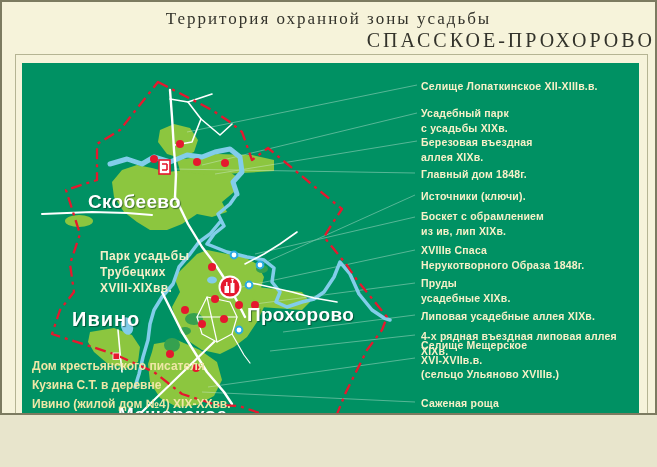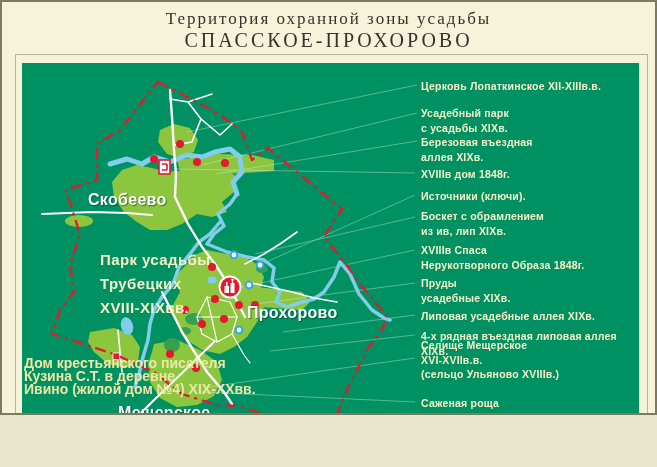"СПАССКОЕ-ПРОХОРОВО" .title2 { text-align: center -> right }
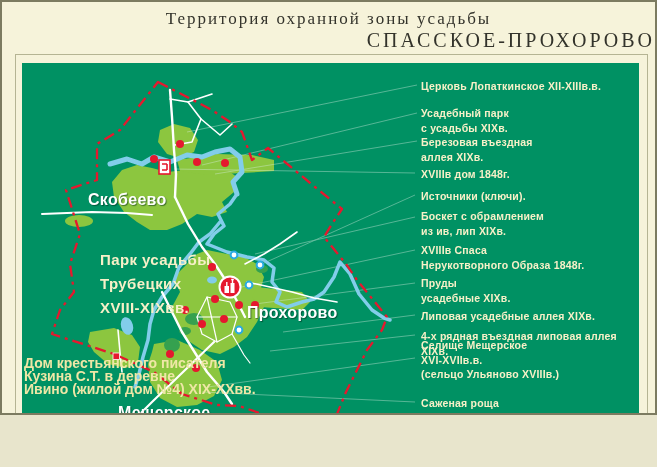"Церковь Лопаткинское XII-XIIIв.в." div.legend-item { text: Церковь -> Селище }
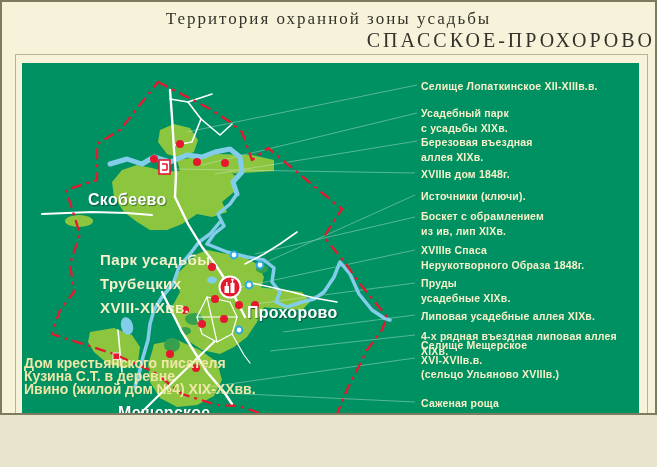"XVIIIв дом 1848г." div.legend-item { text: XVIIIв -> Главный }
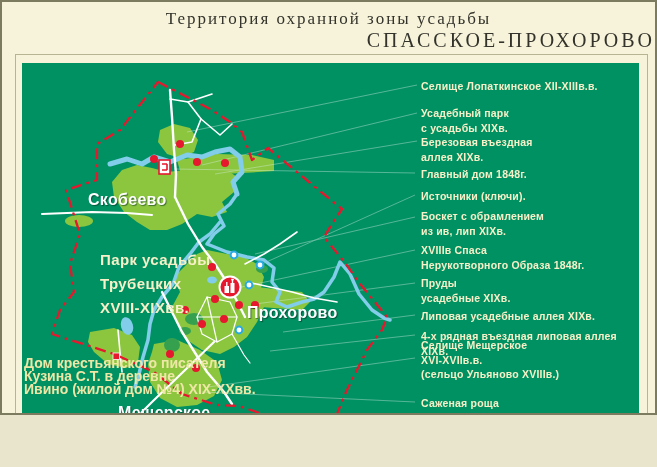"Скобеево" .vlabel { font-size: 16px -> 19px }
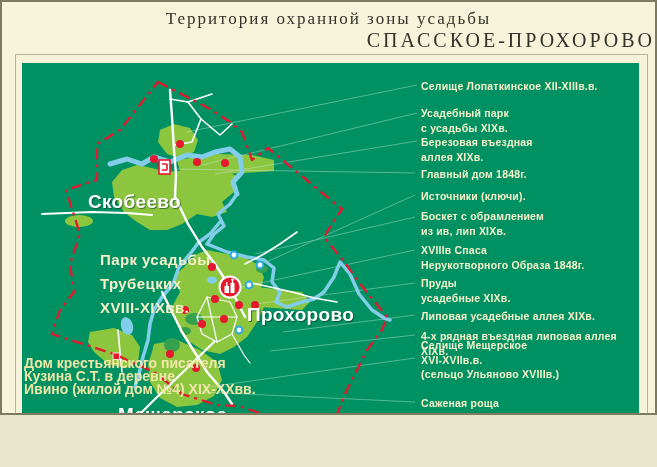"Парк усадьбы" .park-note { font-size: 15px -> 12px; line-height: 24px -> 16px }
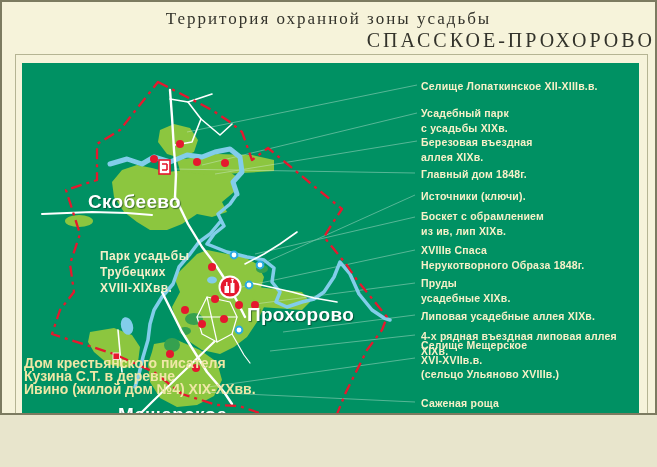"Ивино" div.vlabel { html: none -> <div>Ивино</div> }
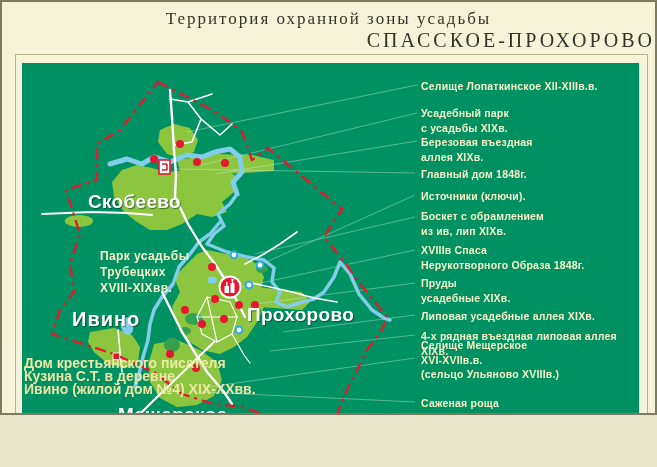"Дом крестьянского писателя" .kuzin-note { font-size: 14px -> 12px; left: 2px -> 10px; line-height: 13px -> 19px }
